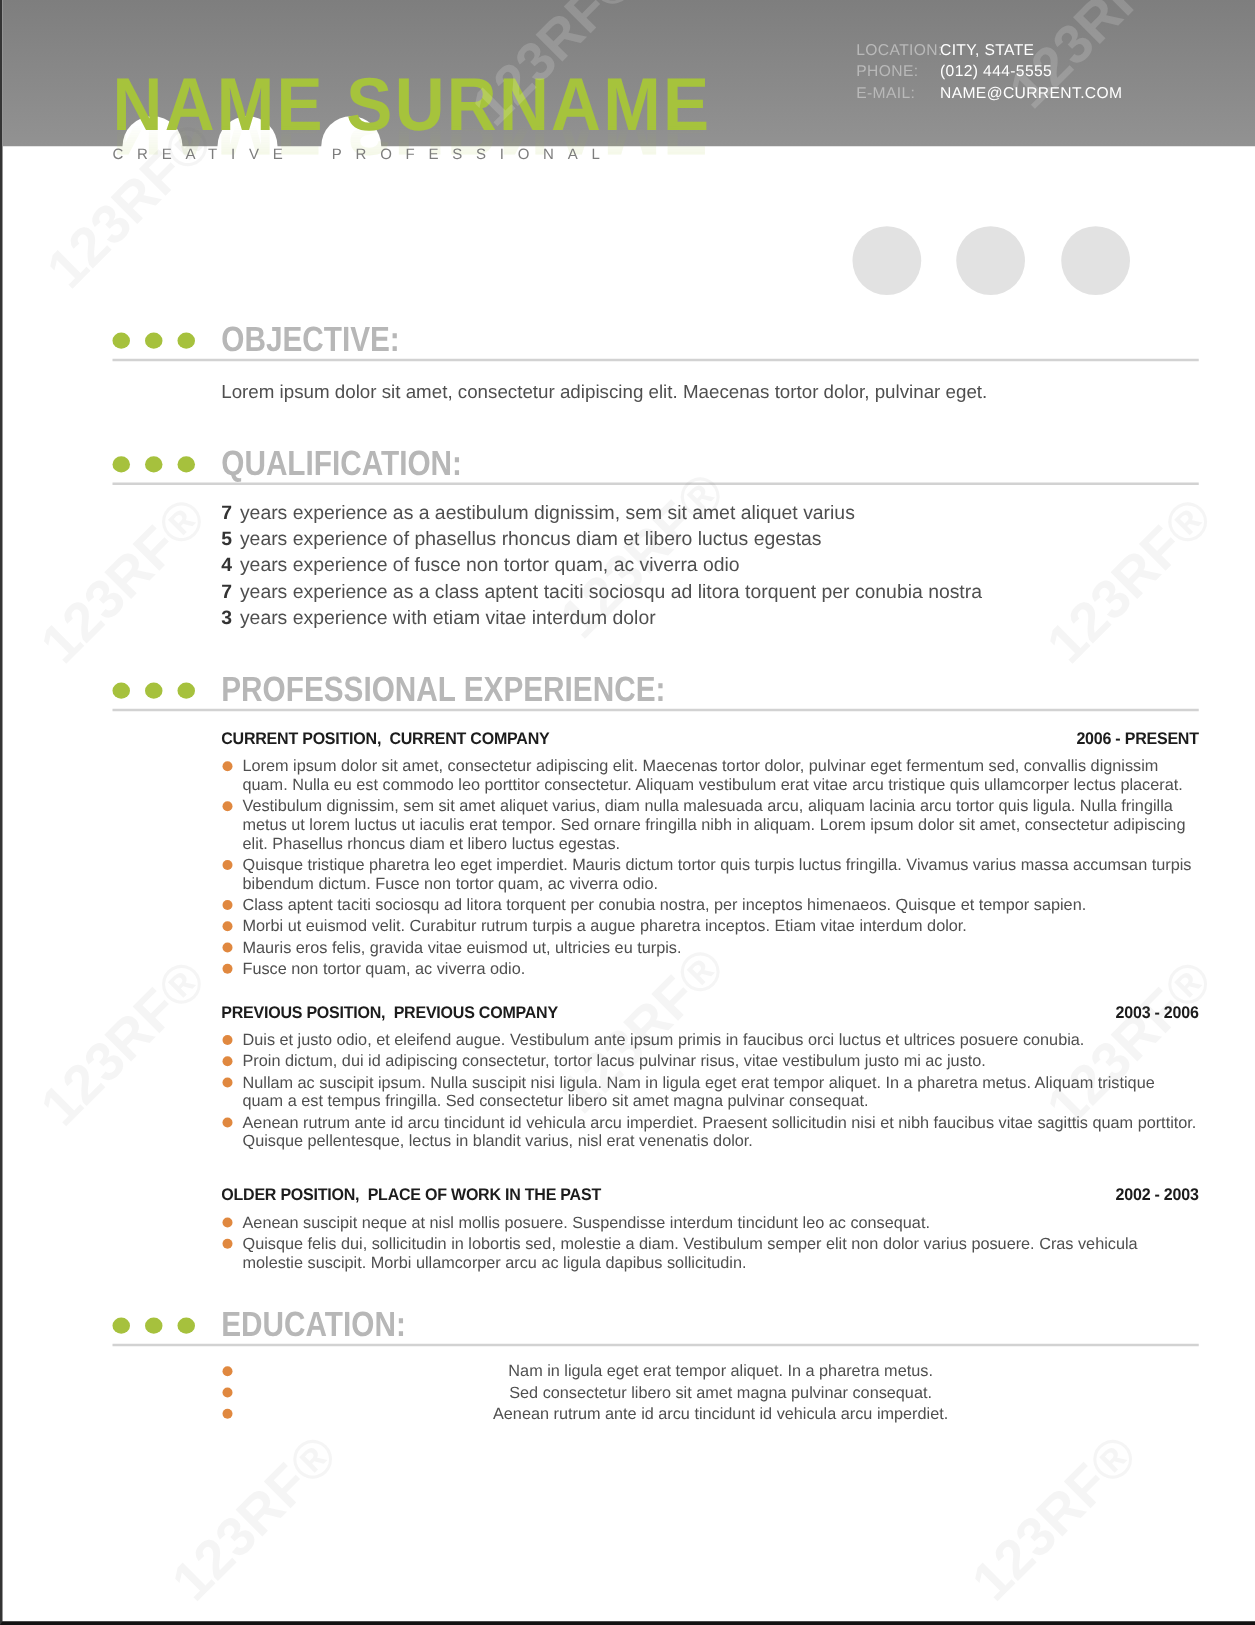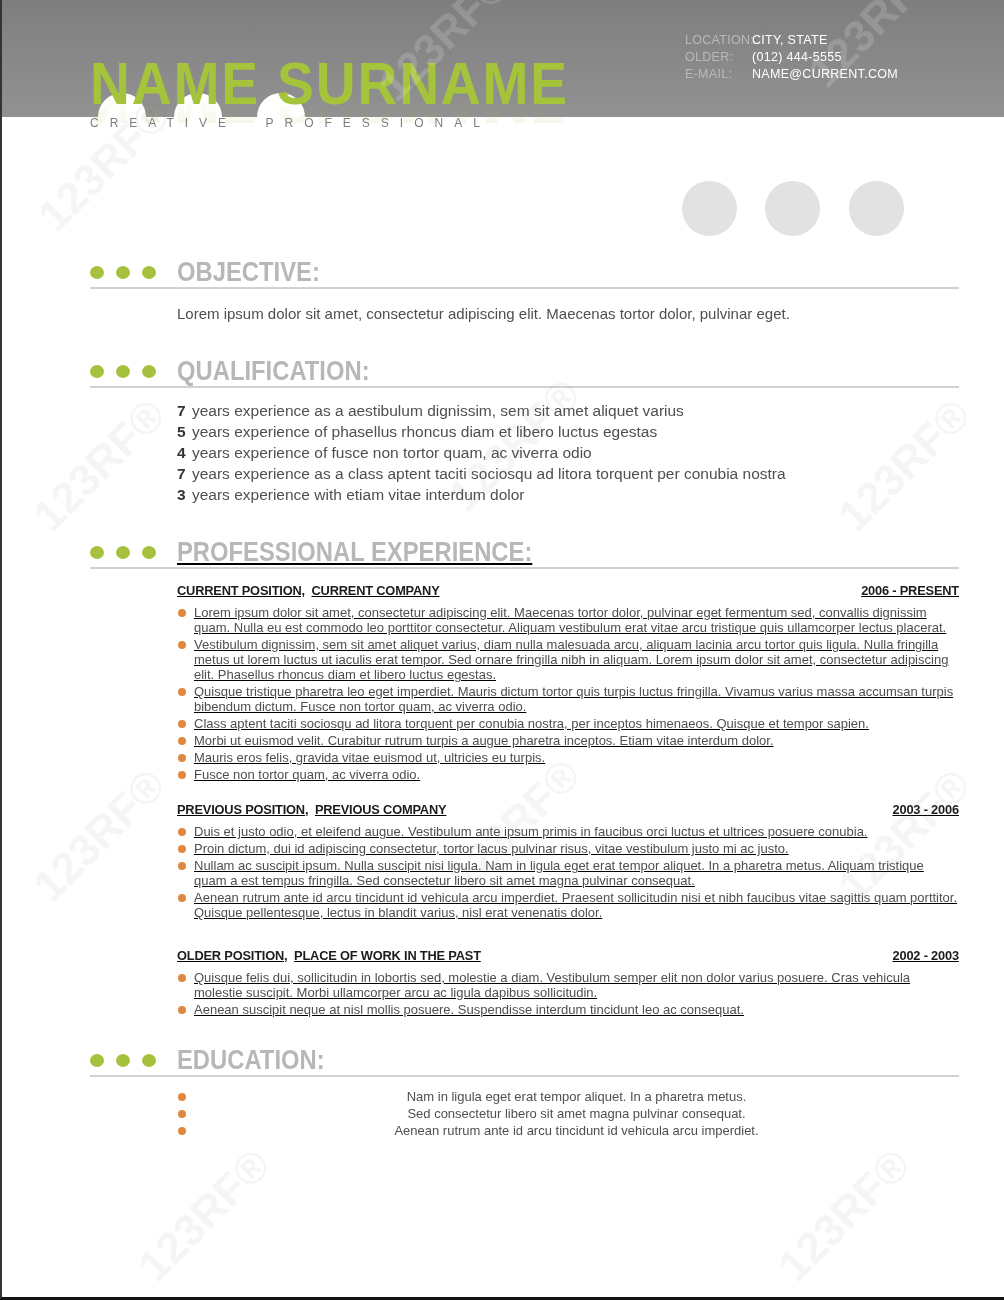"OLDER:" span.lbl { text: OLDER -> PHONE }
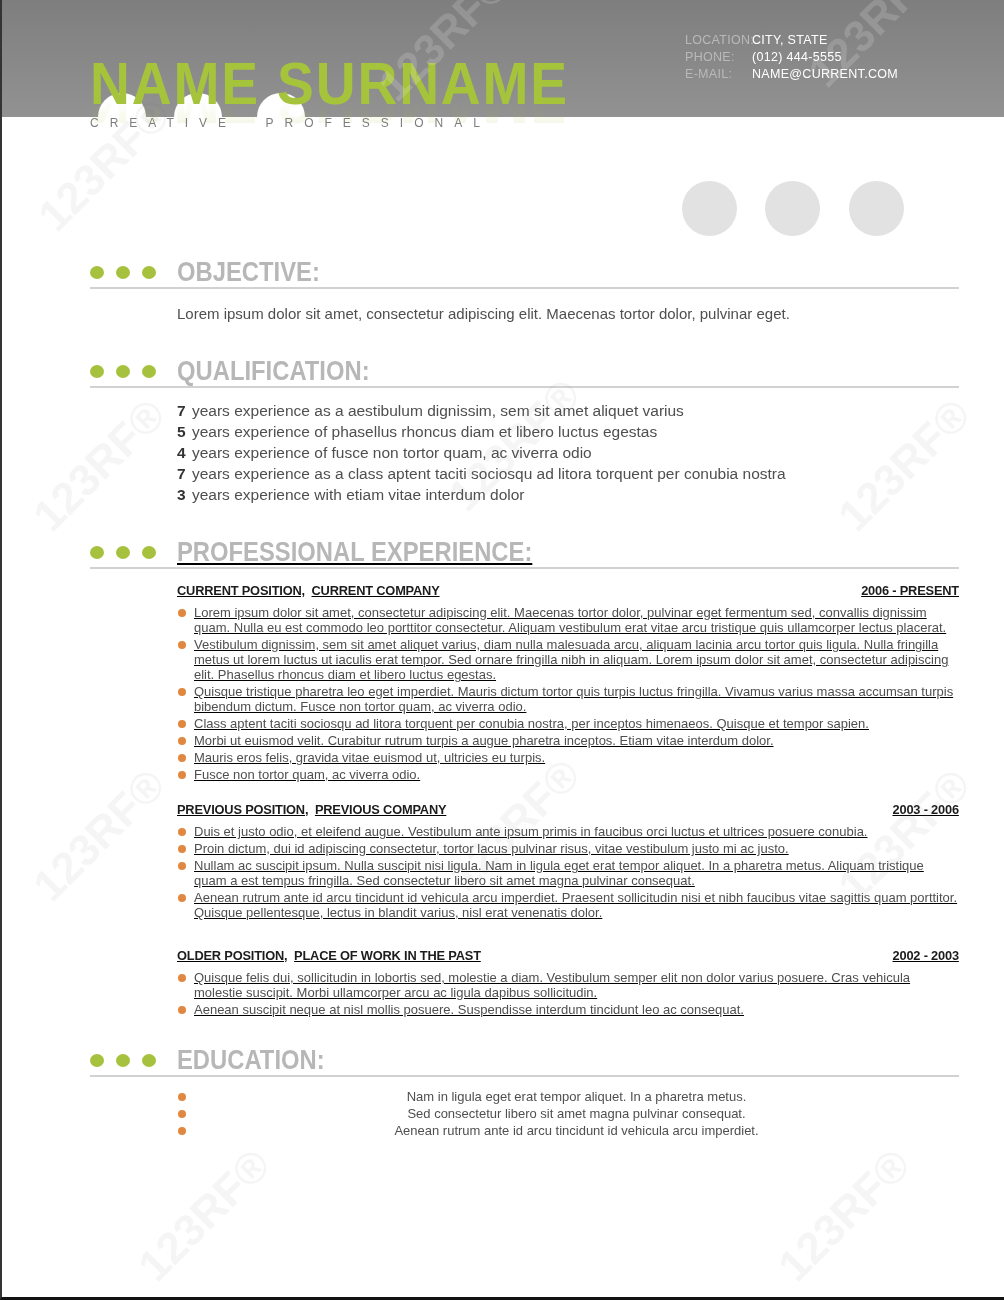"PROFESSIONAL EXPERIENCE:" #experience { text-decoration: underline -> none }
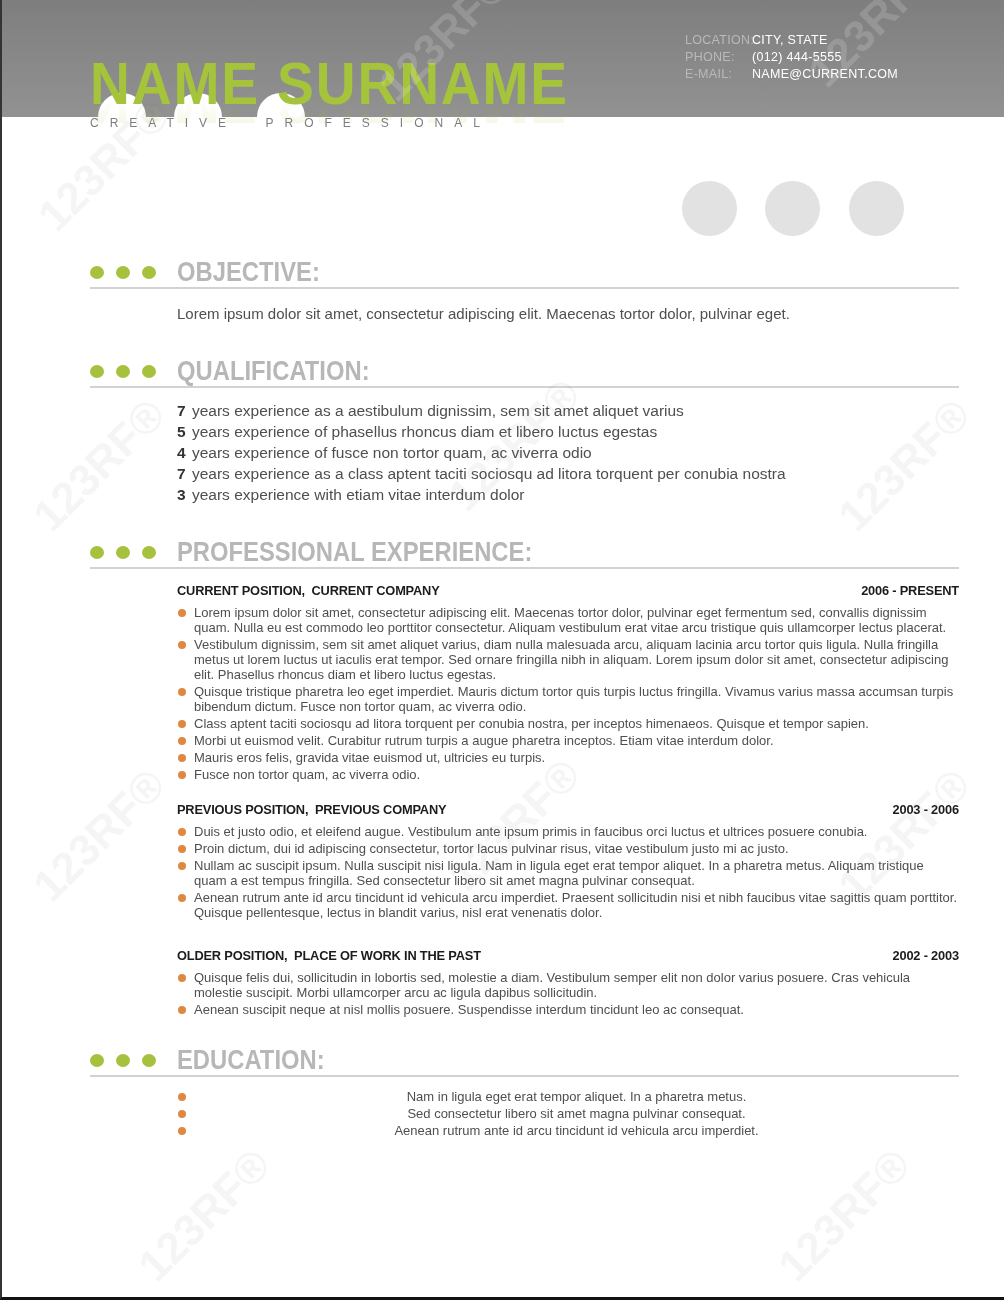"Quisque felis dui, sollicitudin in" li { order: before "Aenean suscipit neque at nisl" -> after "Aenean suscipit neque at nisl" }
